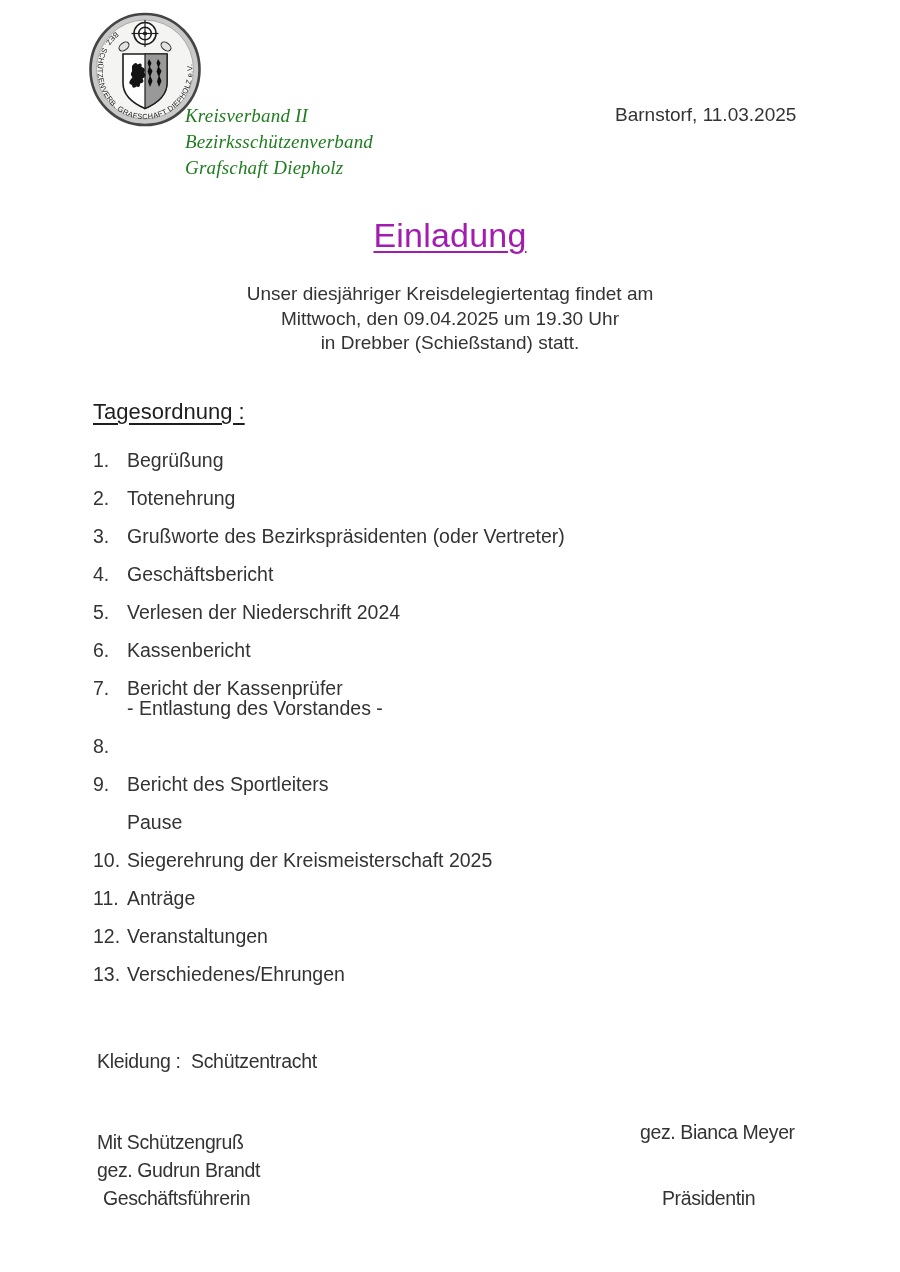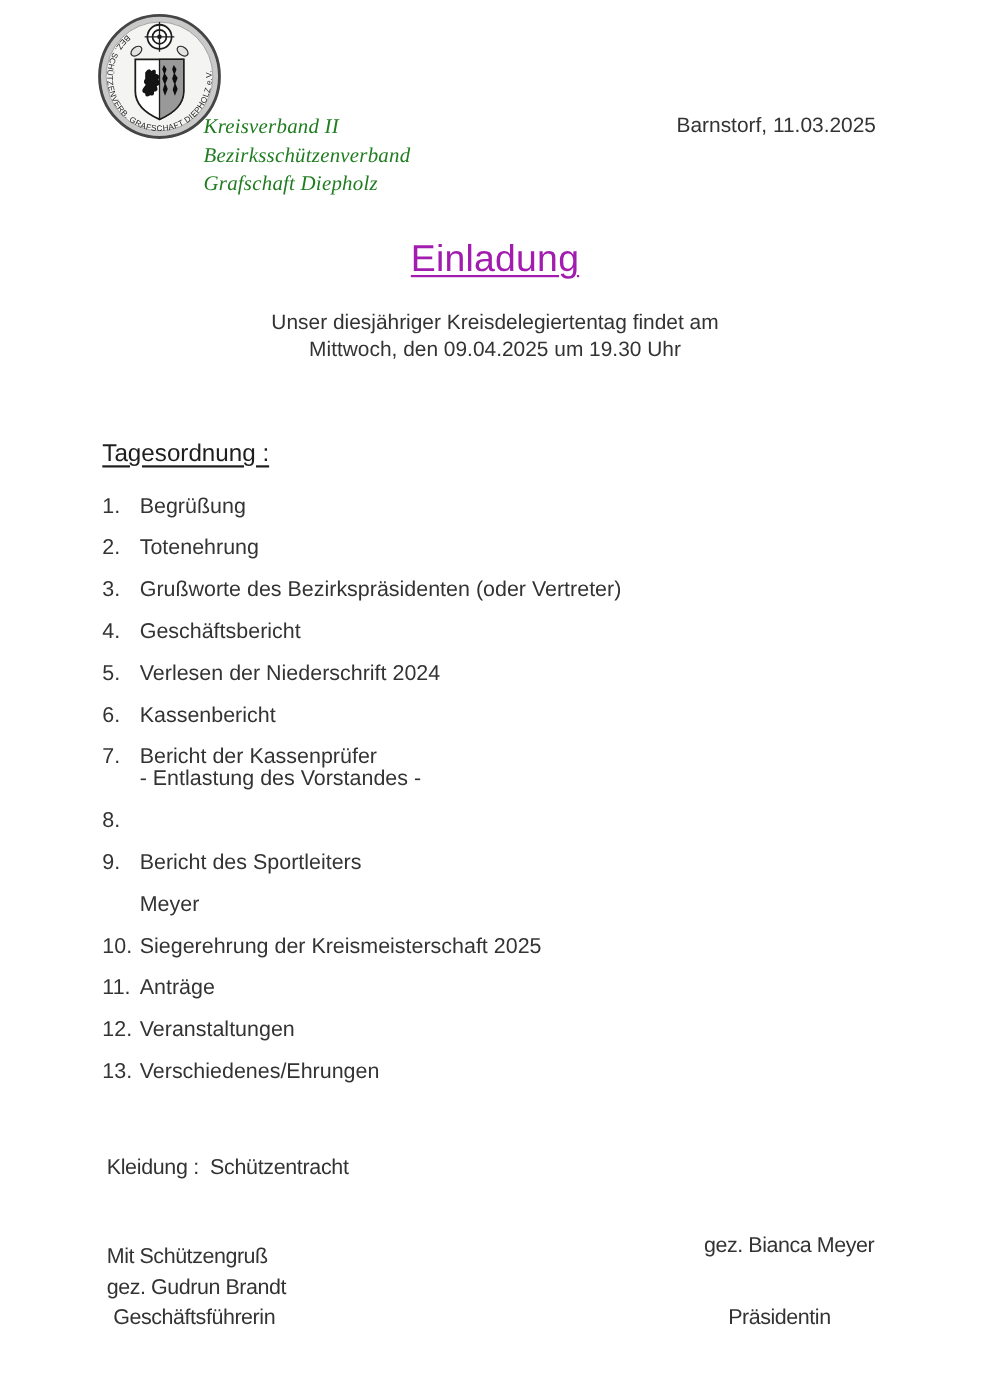"in Drebber (Schießstand) statt." div { html: none -> <div>in Drebber (Schießstand) statt.</div> }
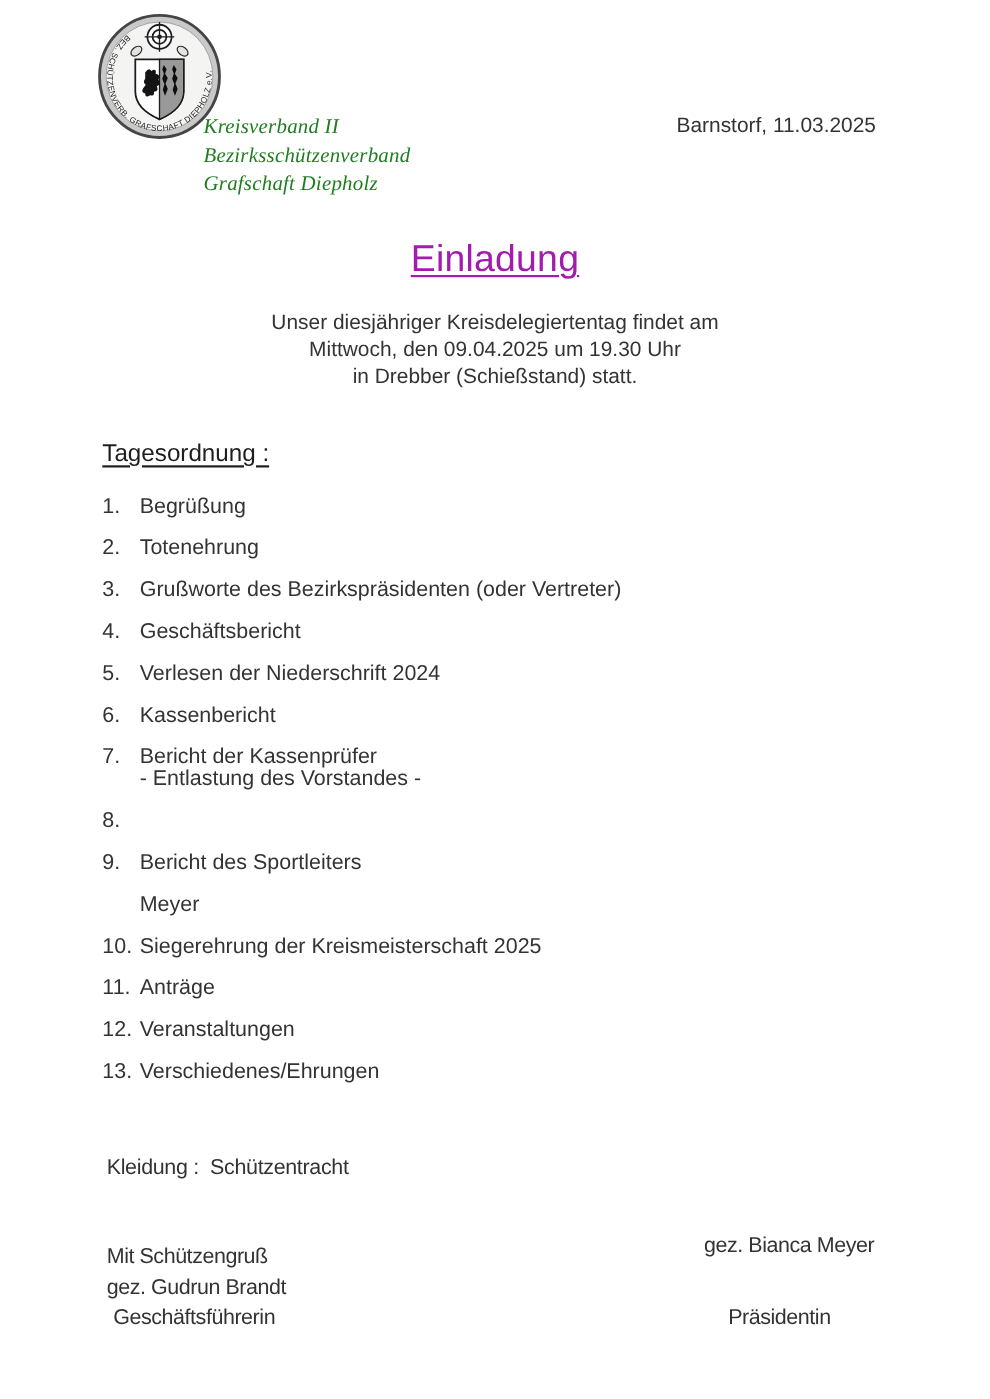"Meyer" div { text: Meyer -> Pause }
